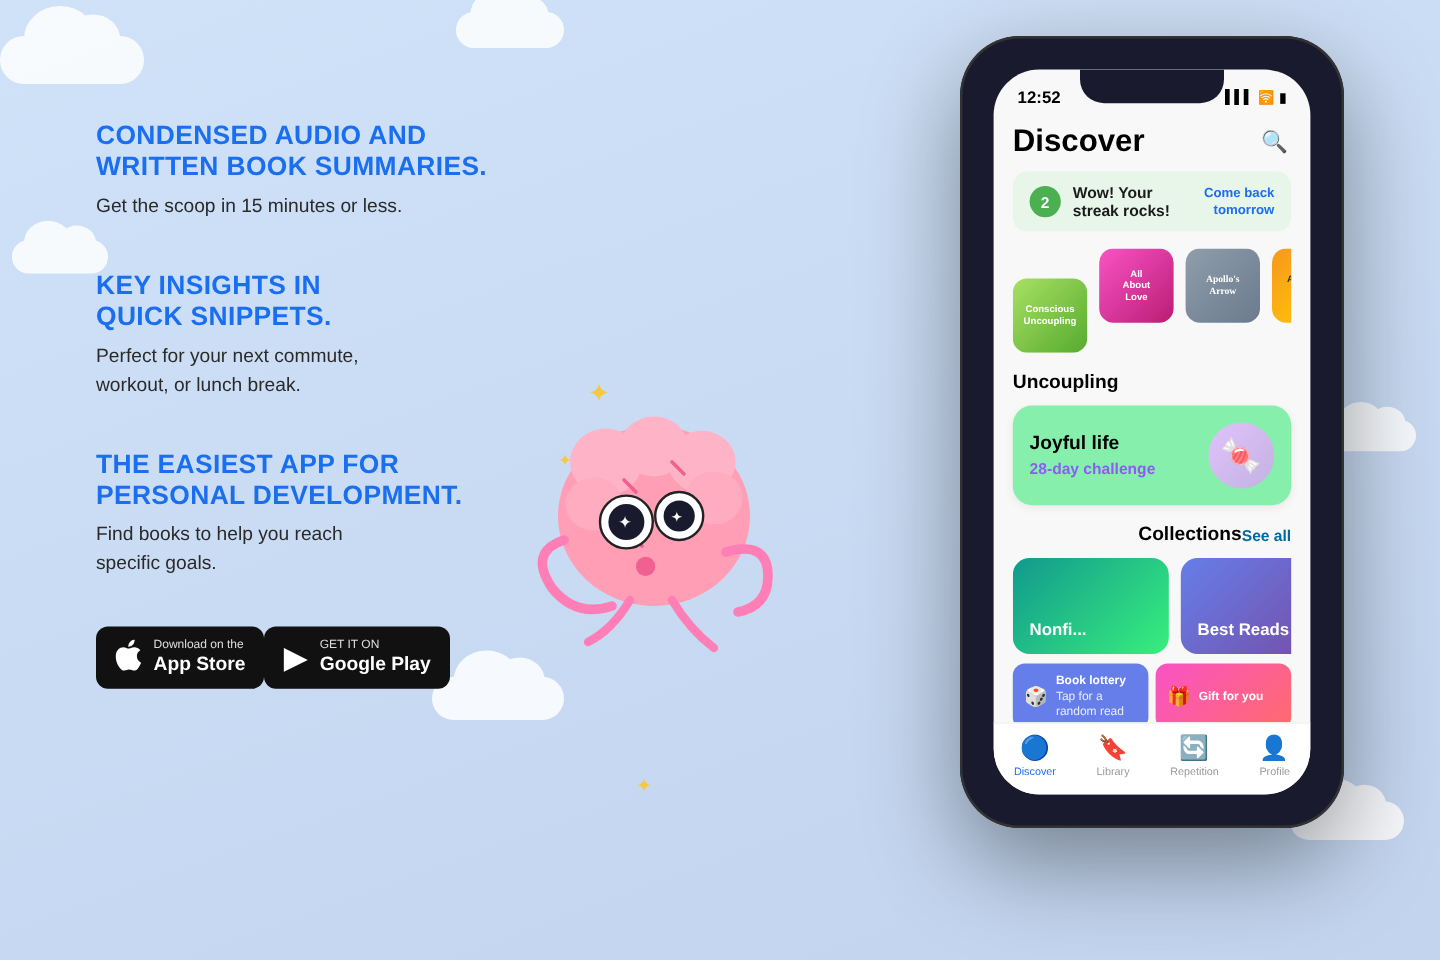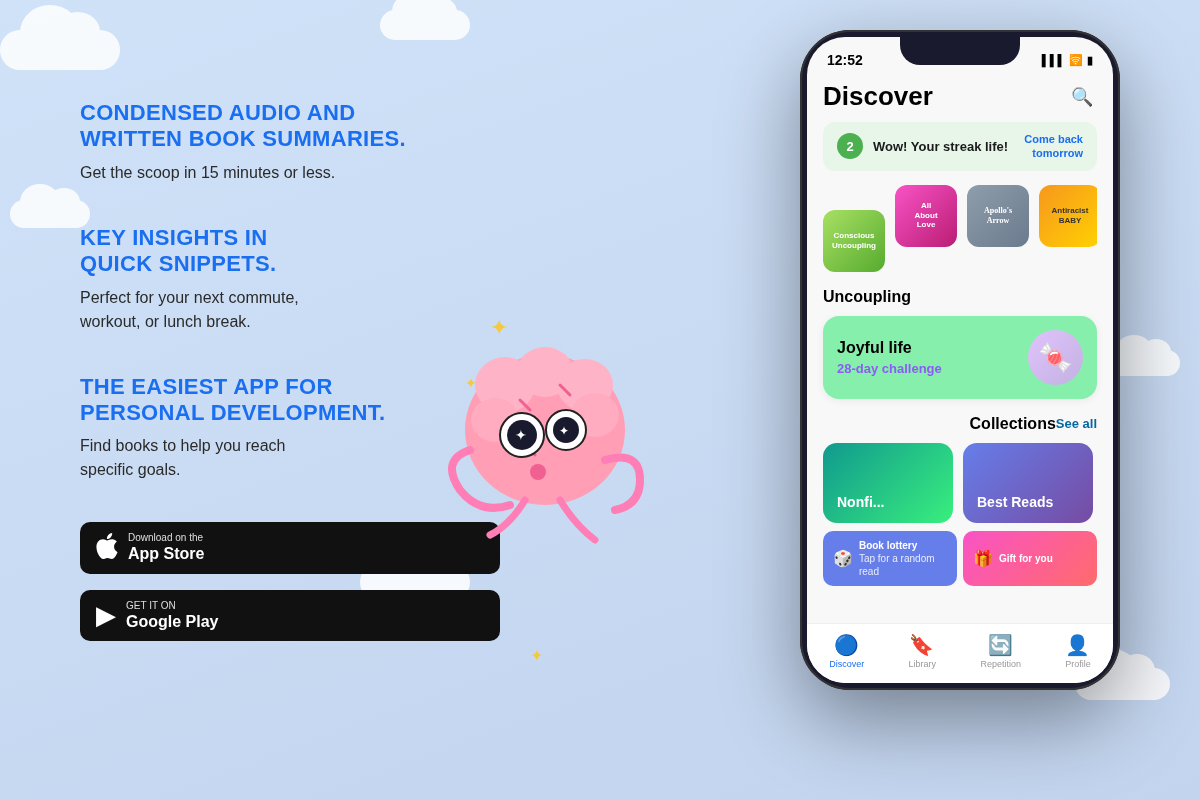"12:52" .phone-outer { padding: 7px -> 28px }
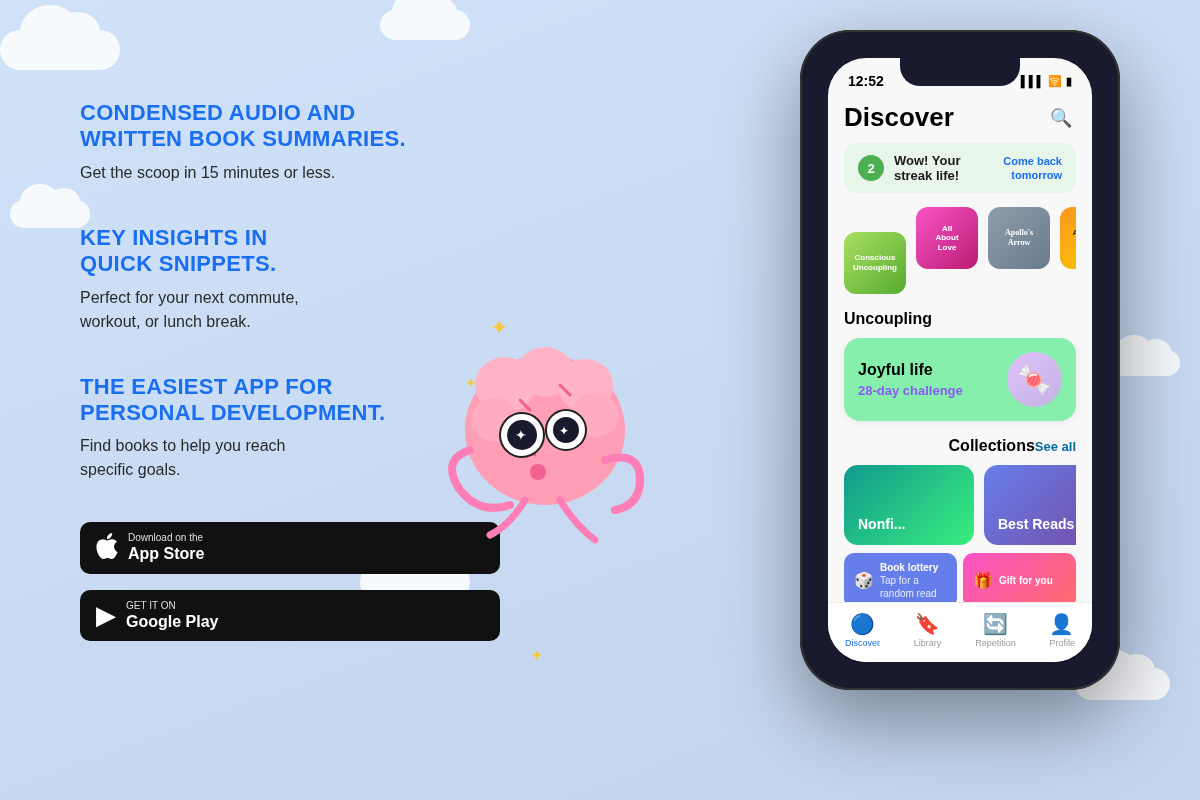"Wow! Your streak life!" span.streak-text { text: life -> rocks }
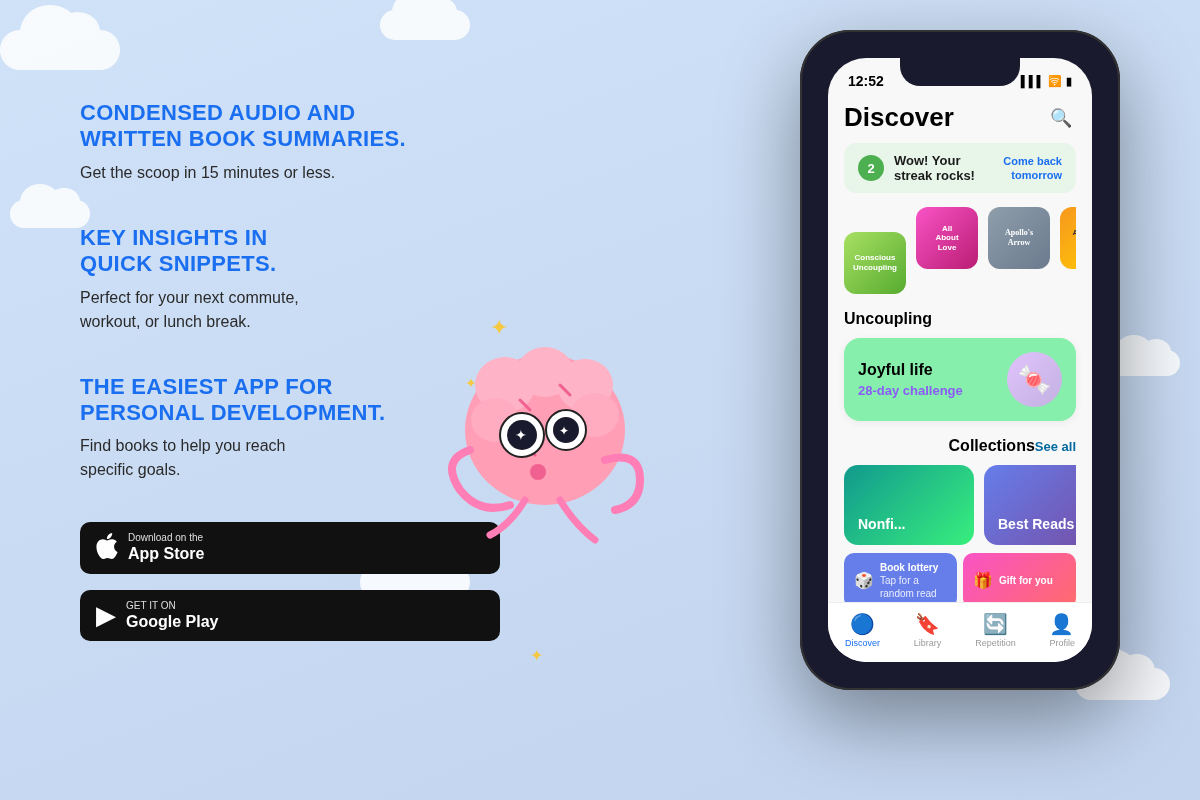"Download on the" .store-buttons { flex-direction: column -> none; gap: 16px -> 0 }
